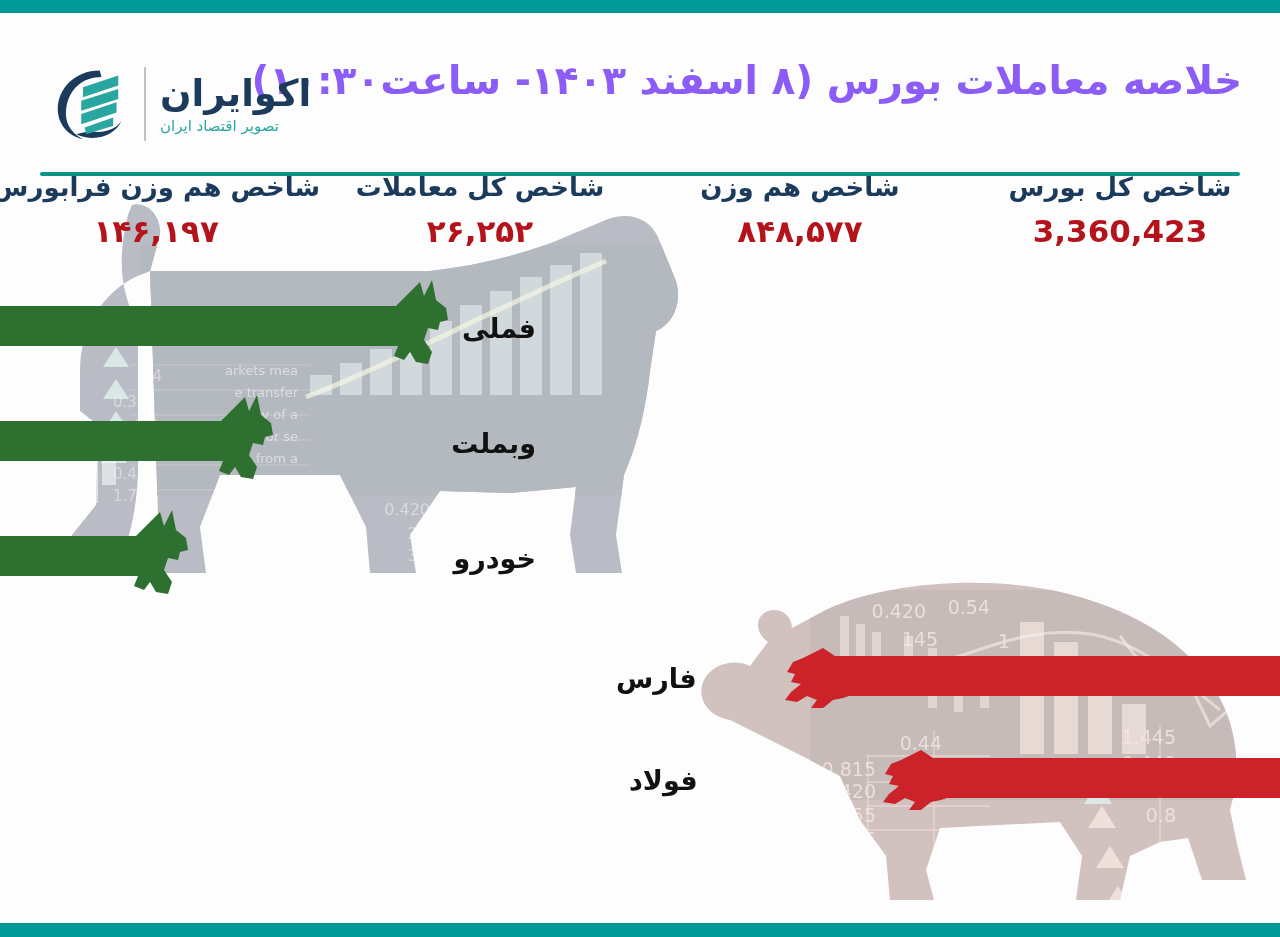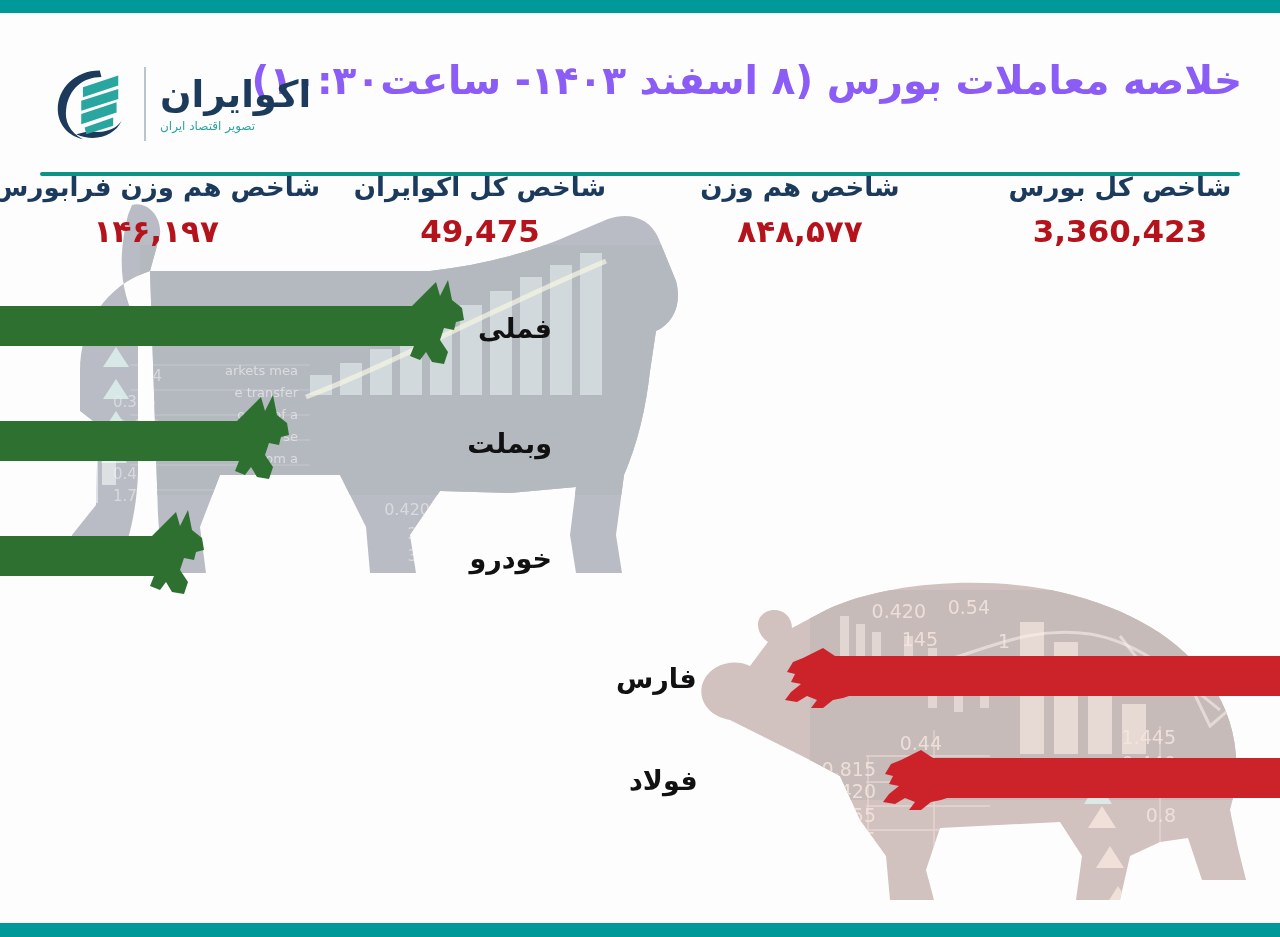"تصویر اقتصاد ایران" .logo-tag { font-size: 12px -> 15px }
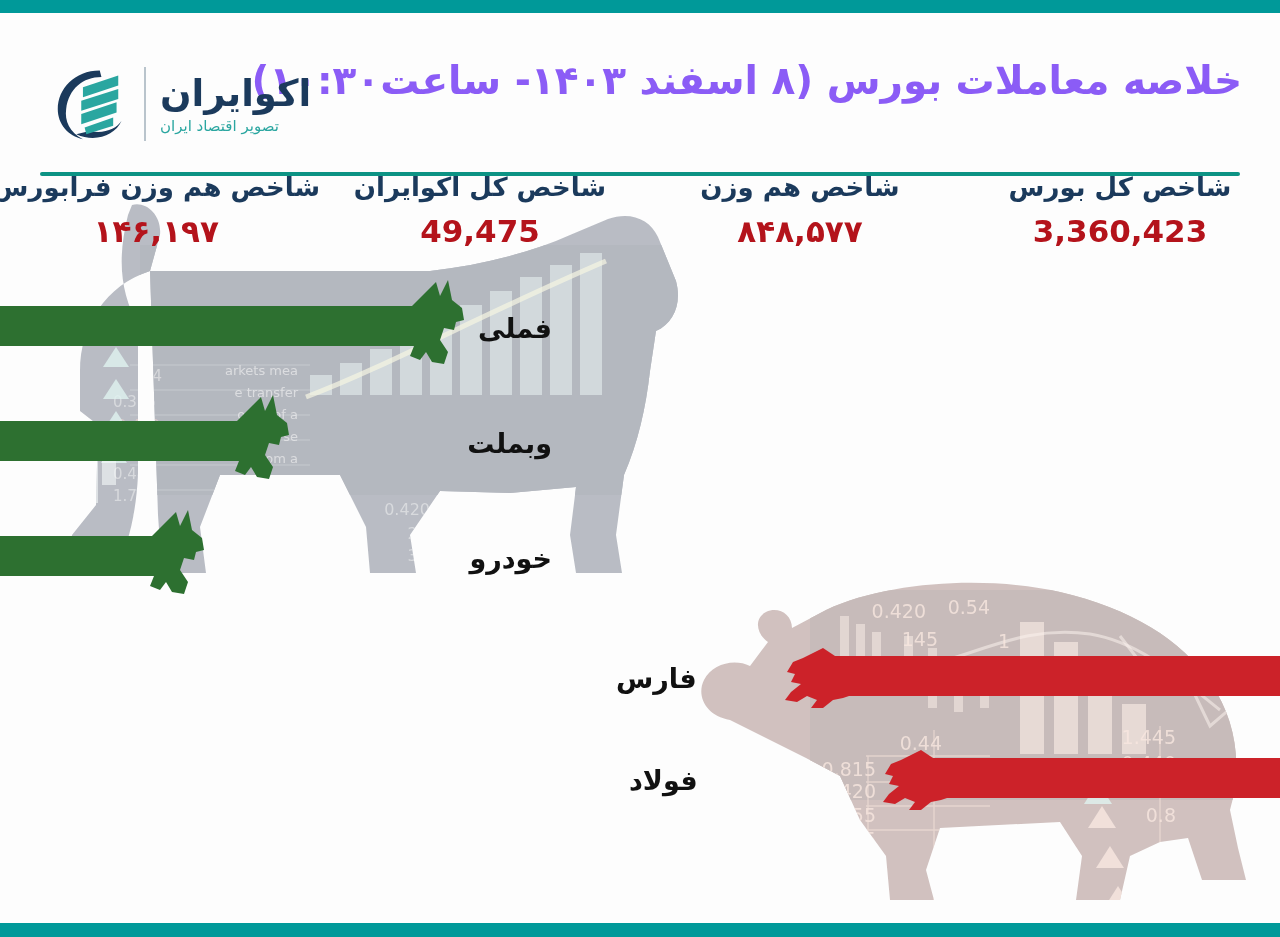"شاخص کل اکوایران" div.index-label { text: اکوایران -> معاملات }
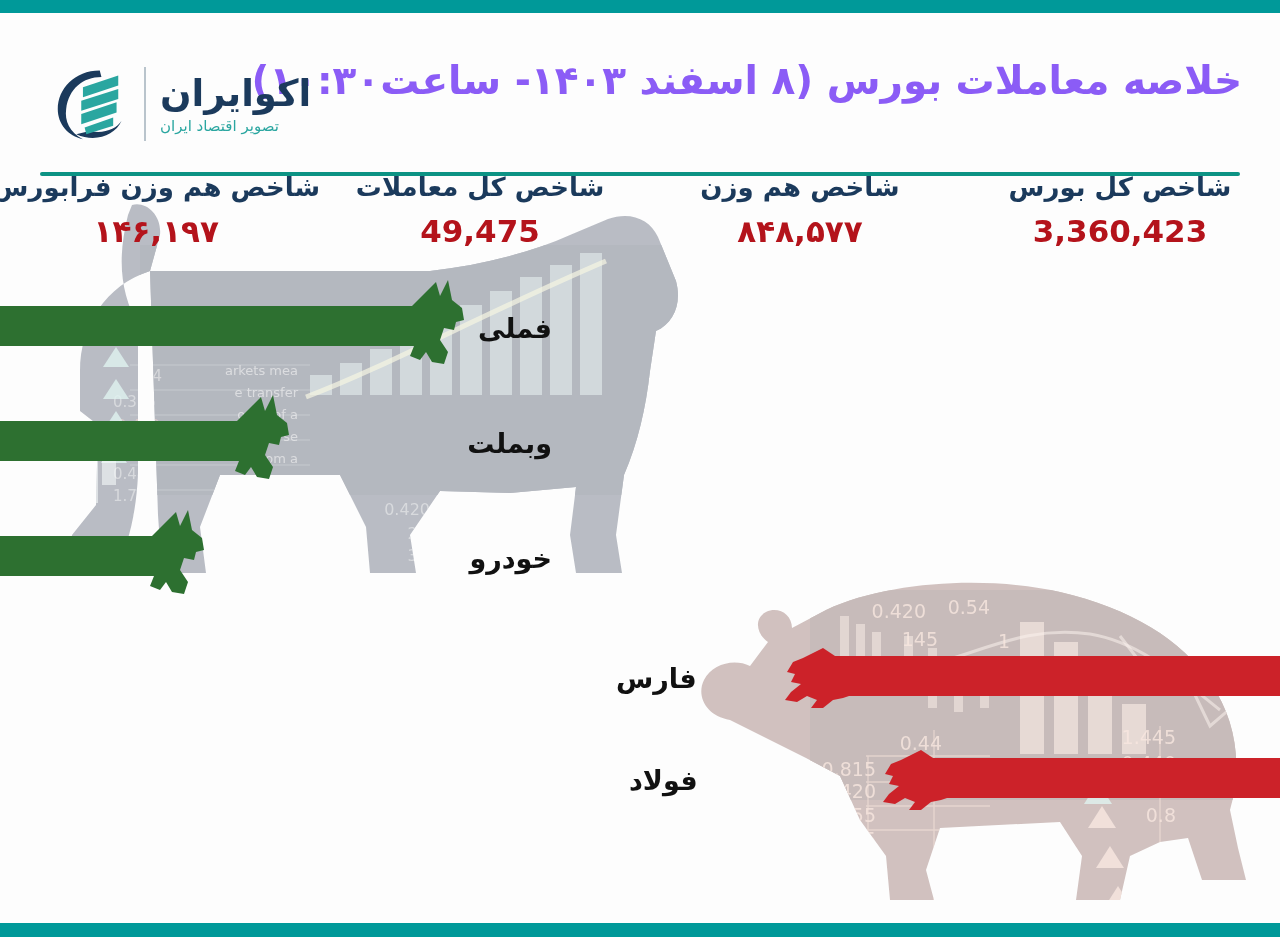"49,475" div.index-value { text: 49,475 -> ۲۶,۲۵۲ }
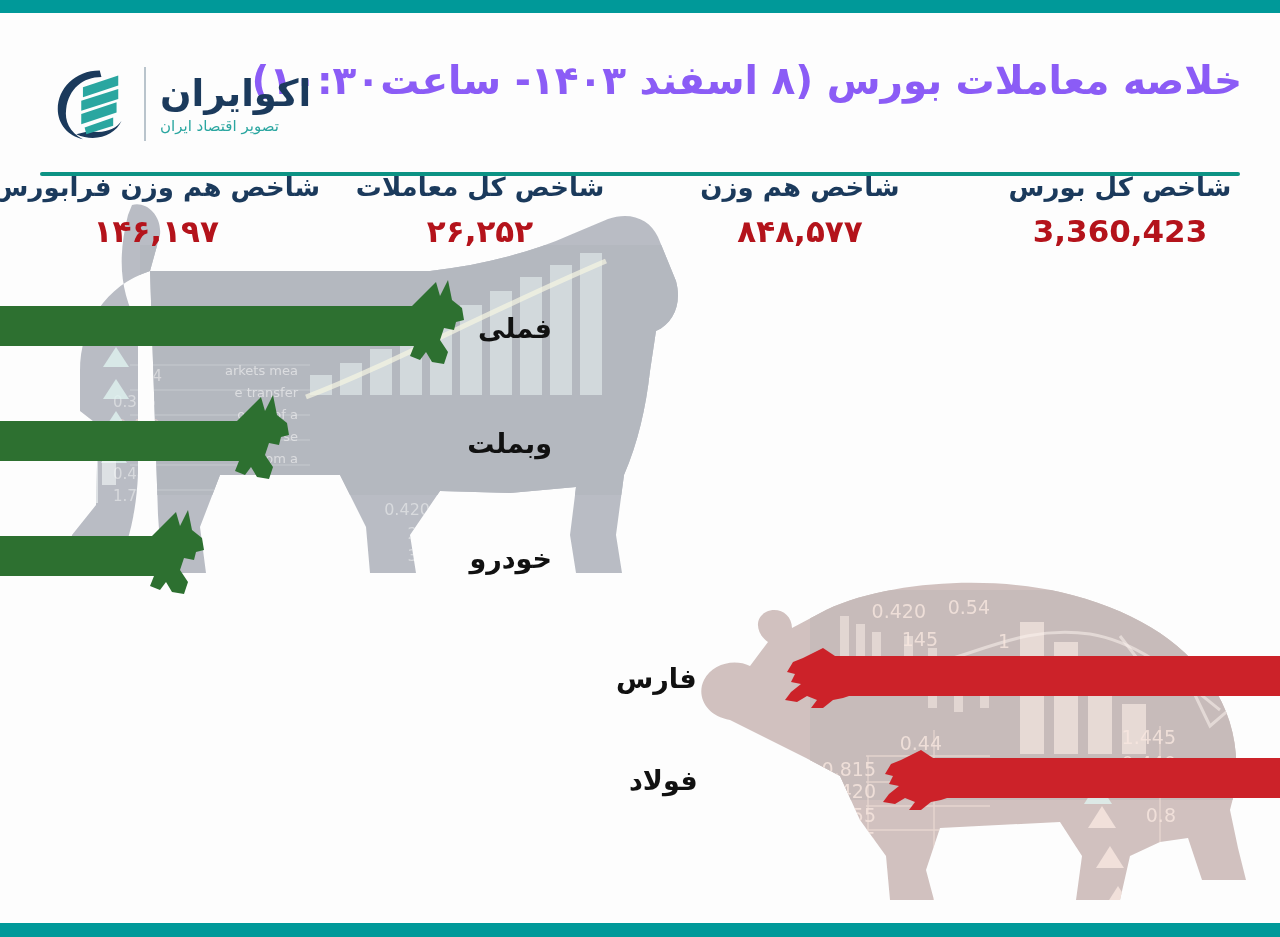"فملی" .chart { padding-left: 16px -> none }
